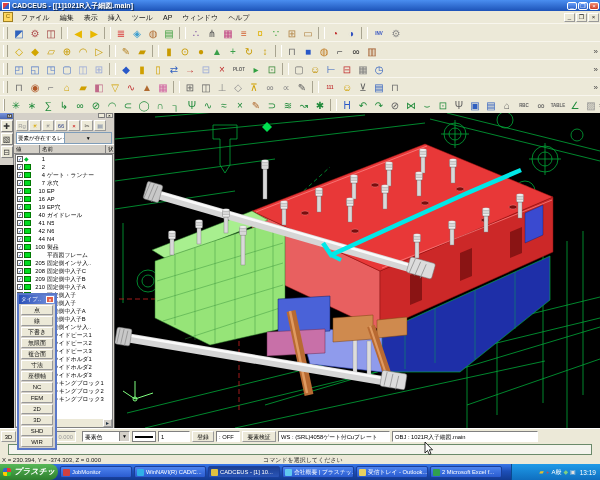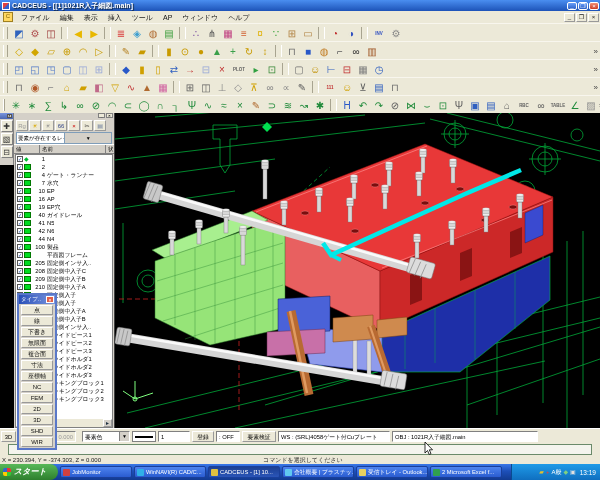"スタート" span { text: スタート -> プラスチッ }
